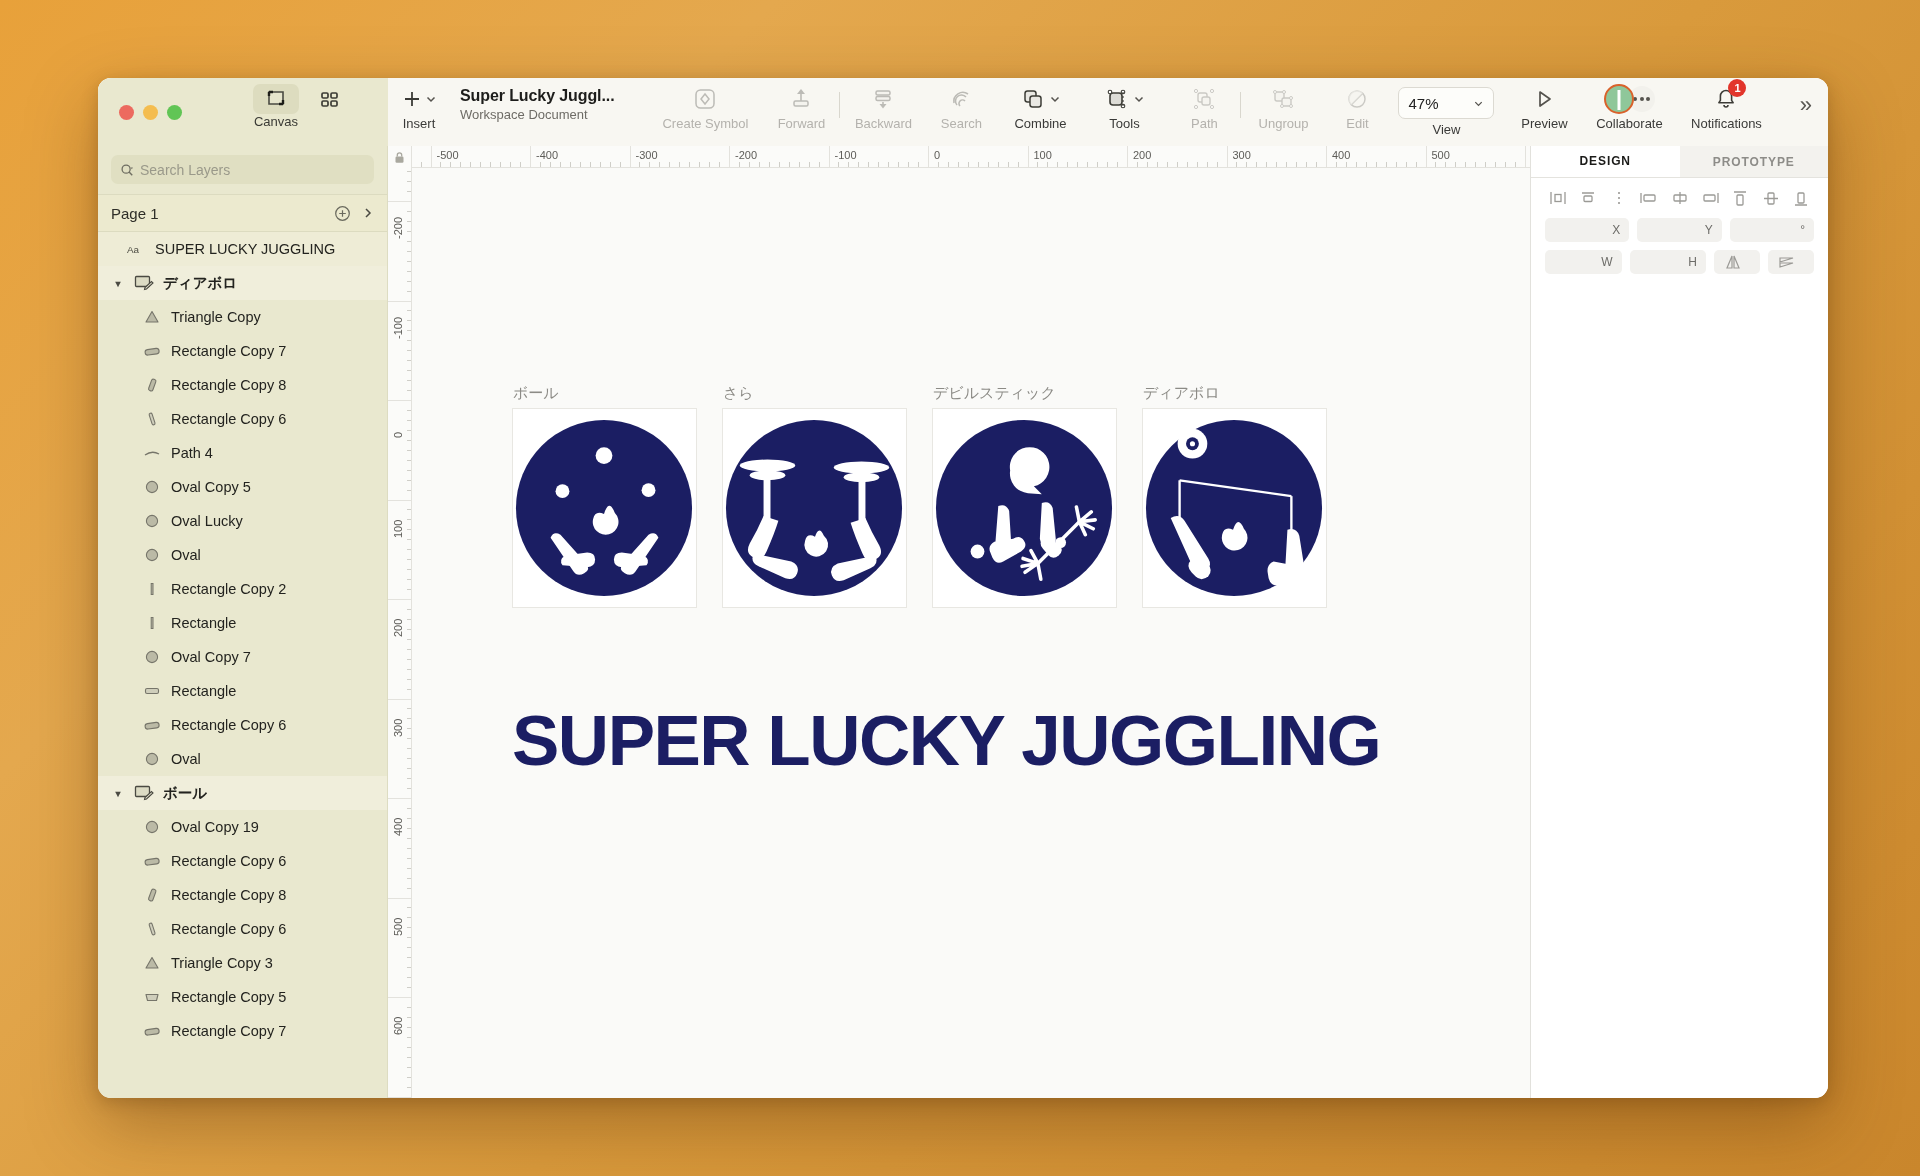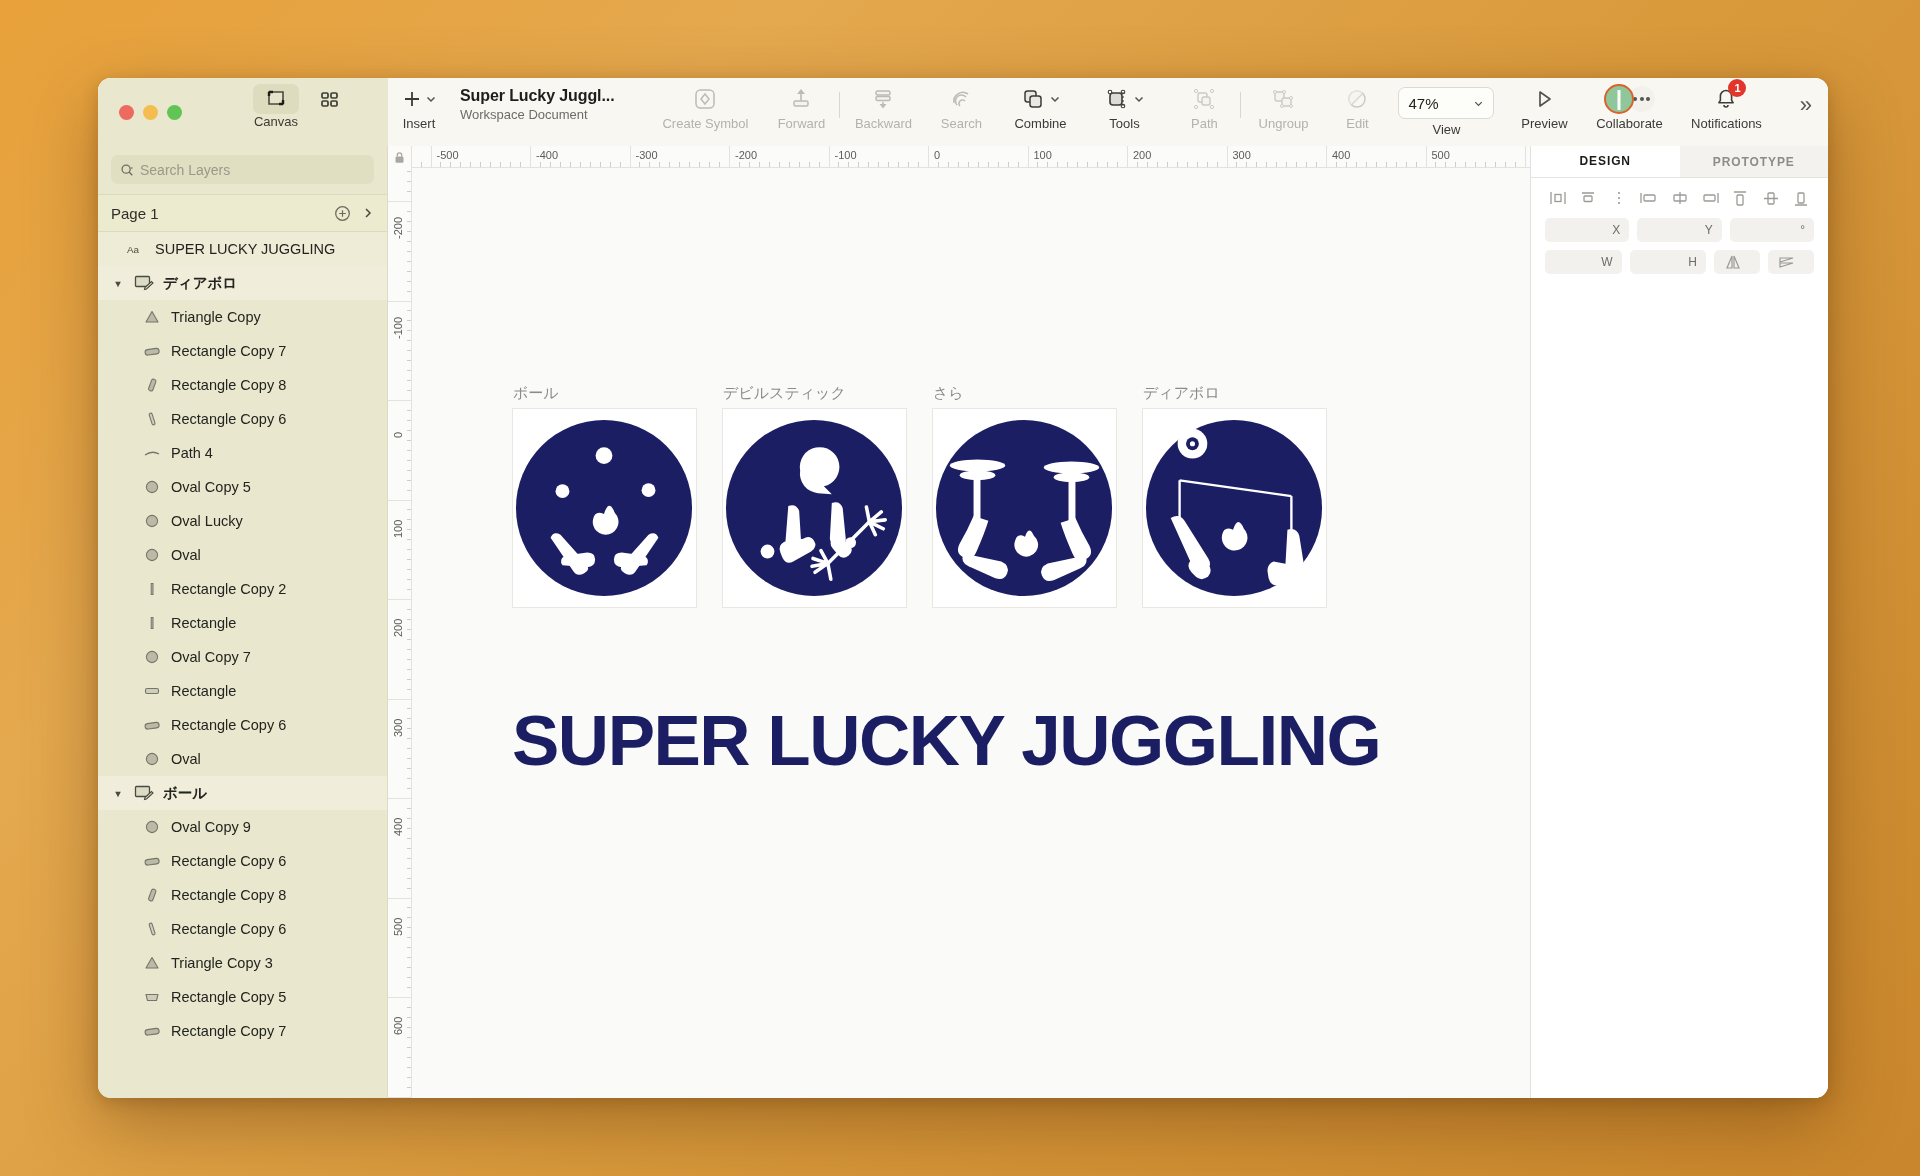"デビルスティック" div.ab { order: before "さら" -> after "さら" }
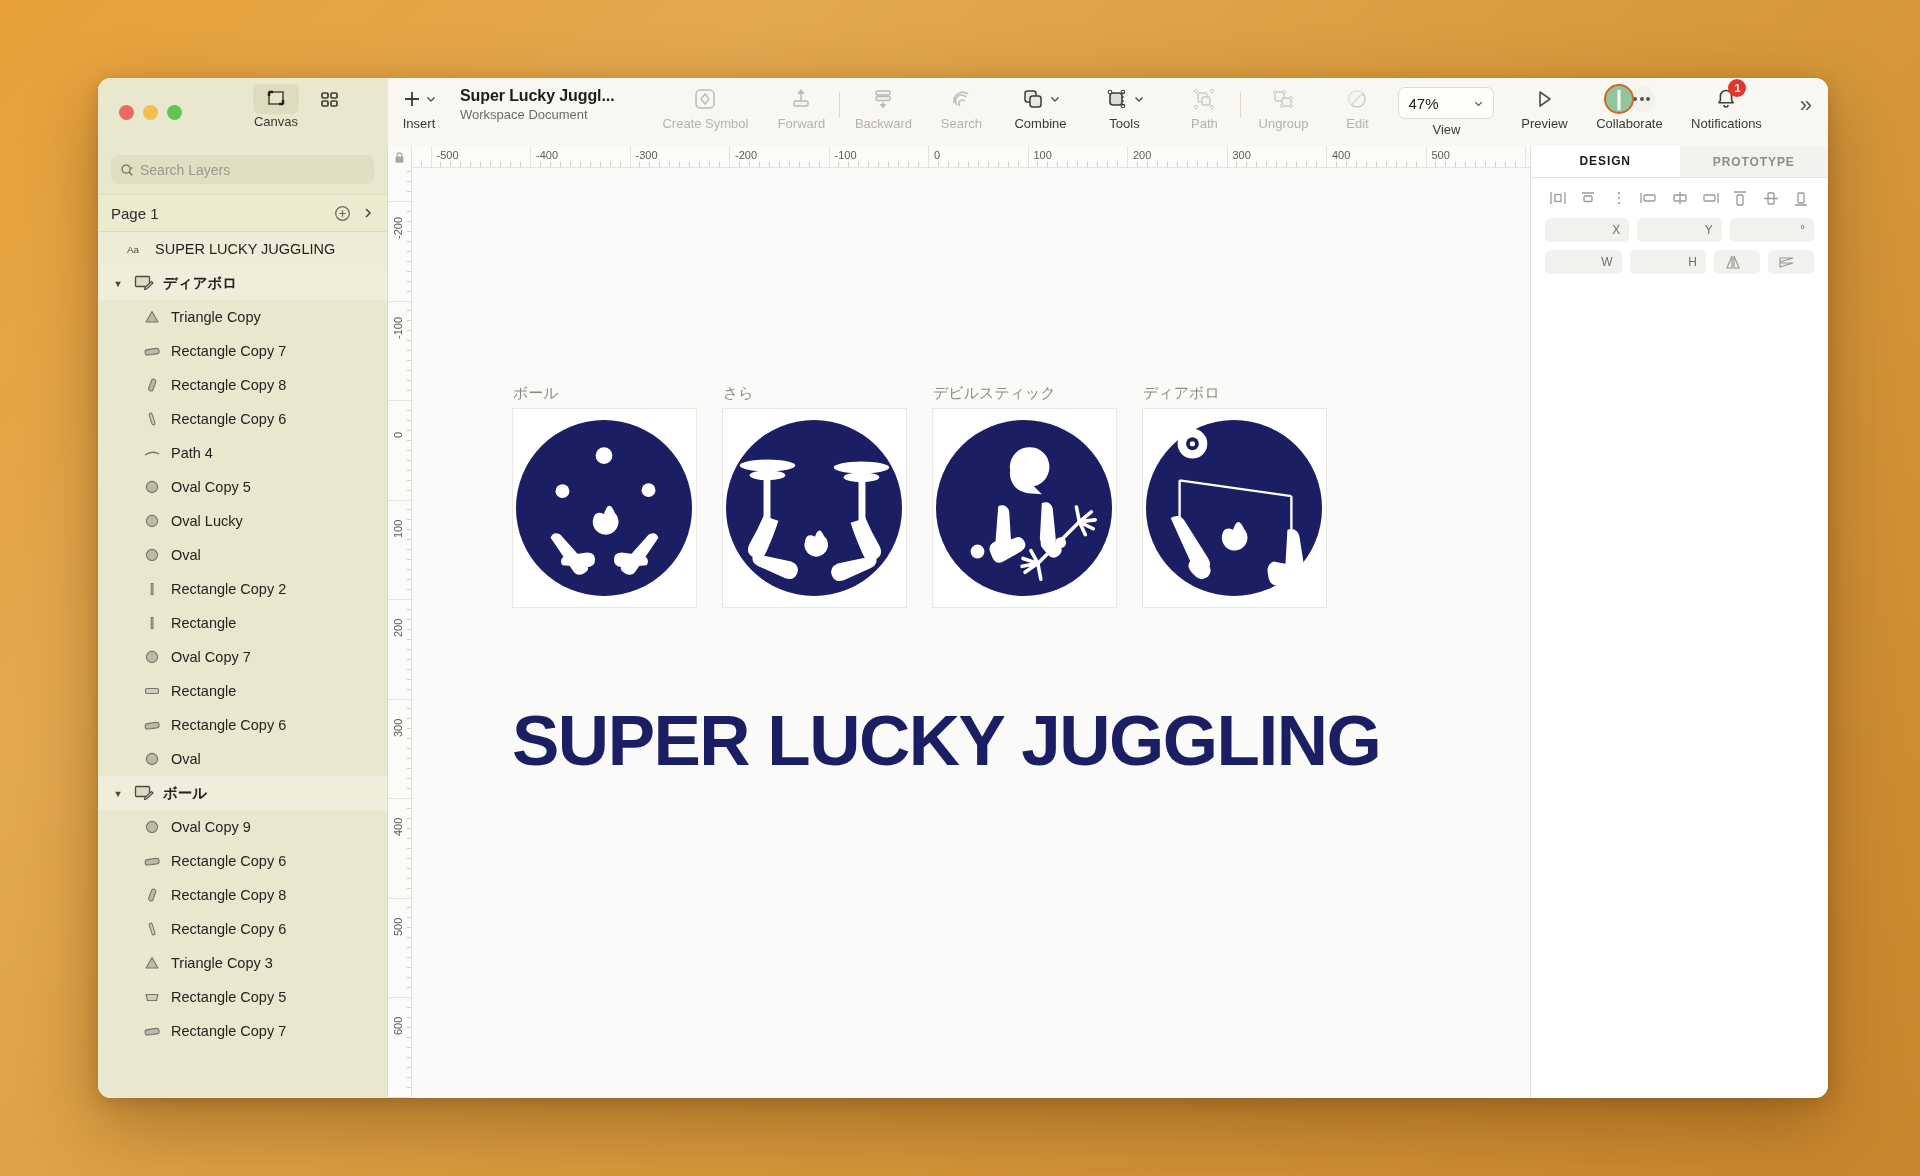"Oval Copy 9" span.lname { text: 9 -> 19 }
